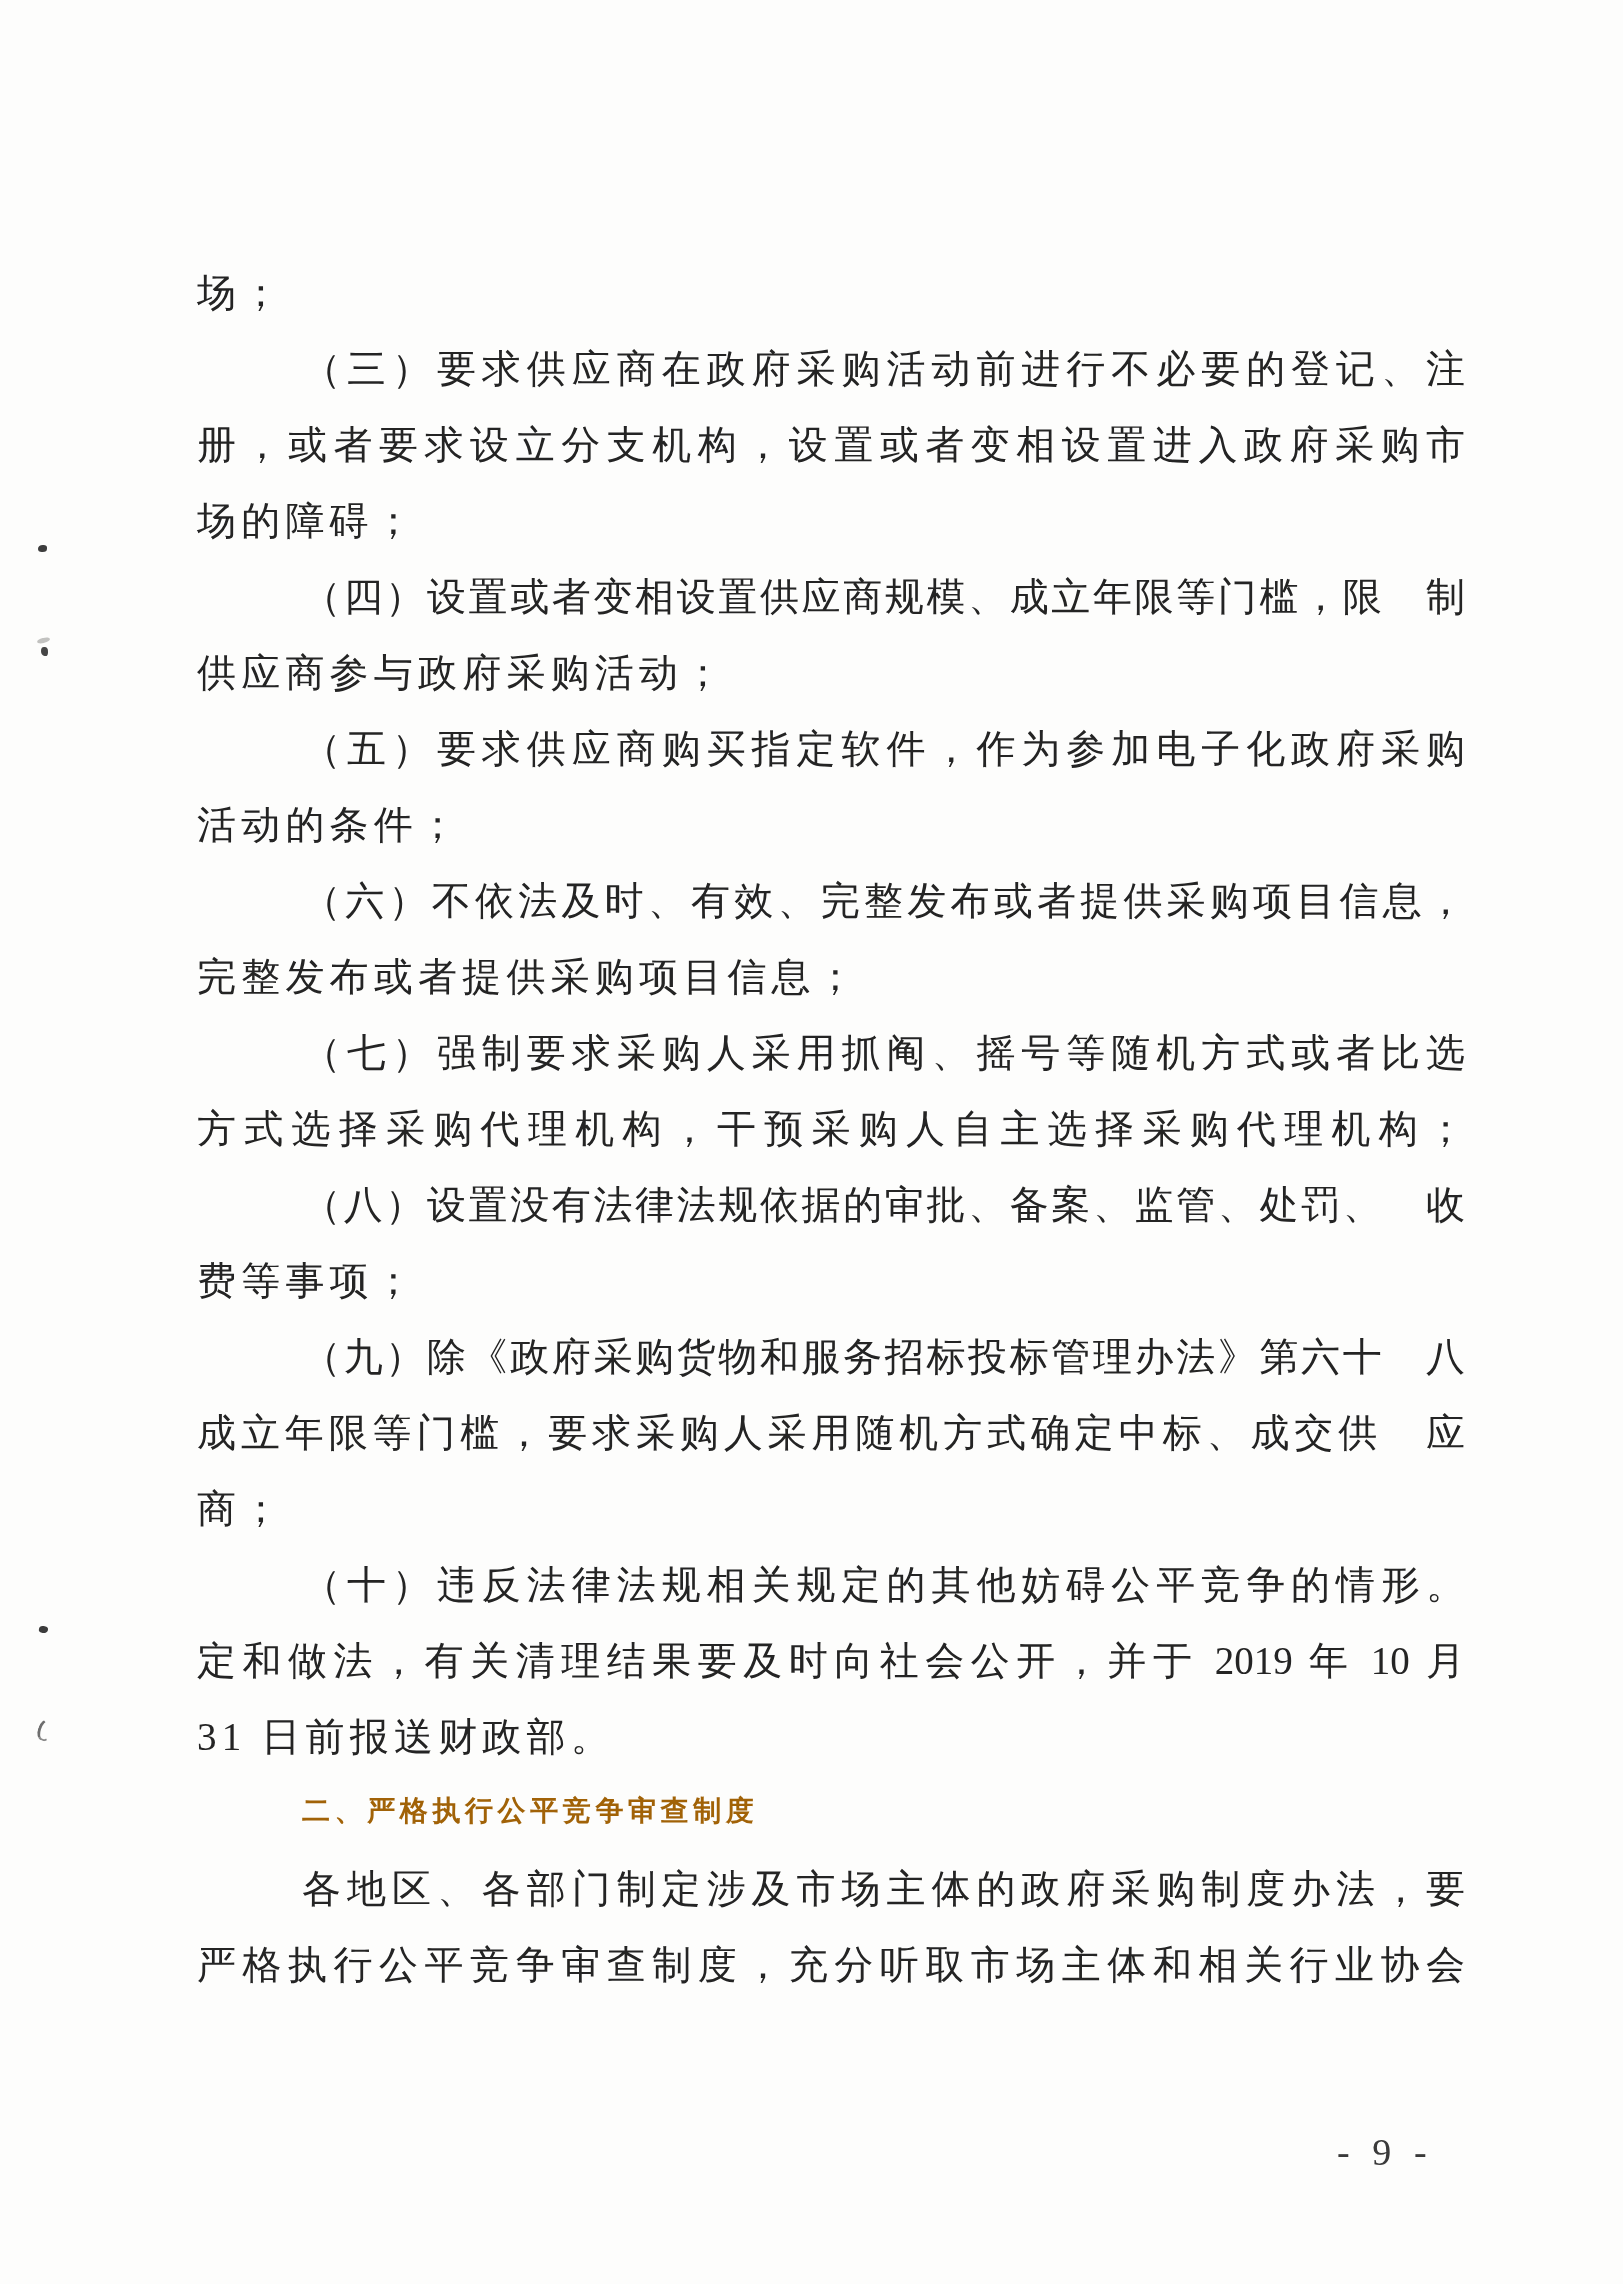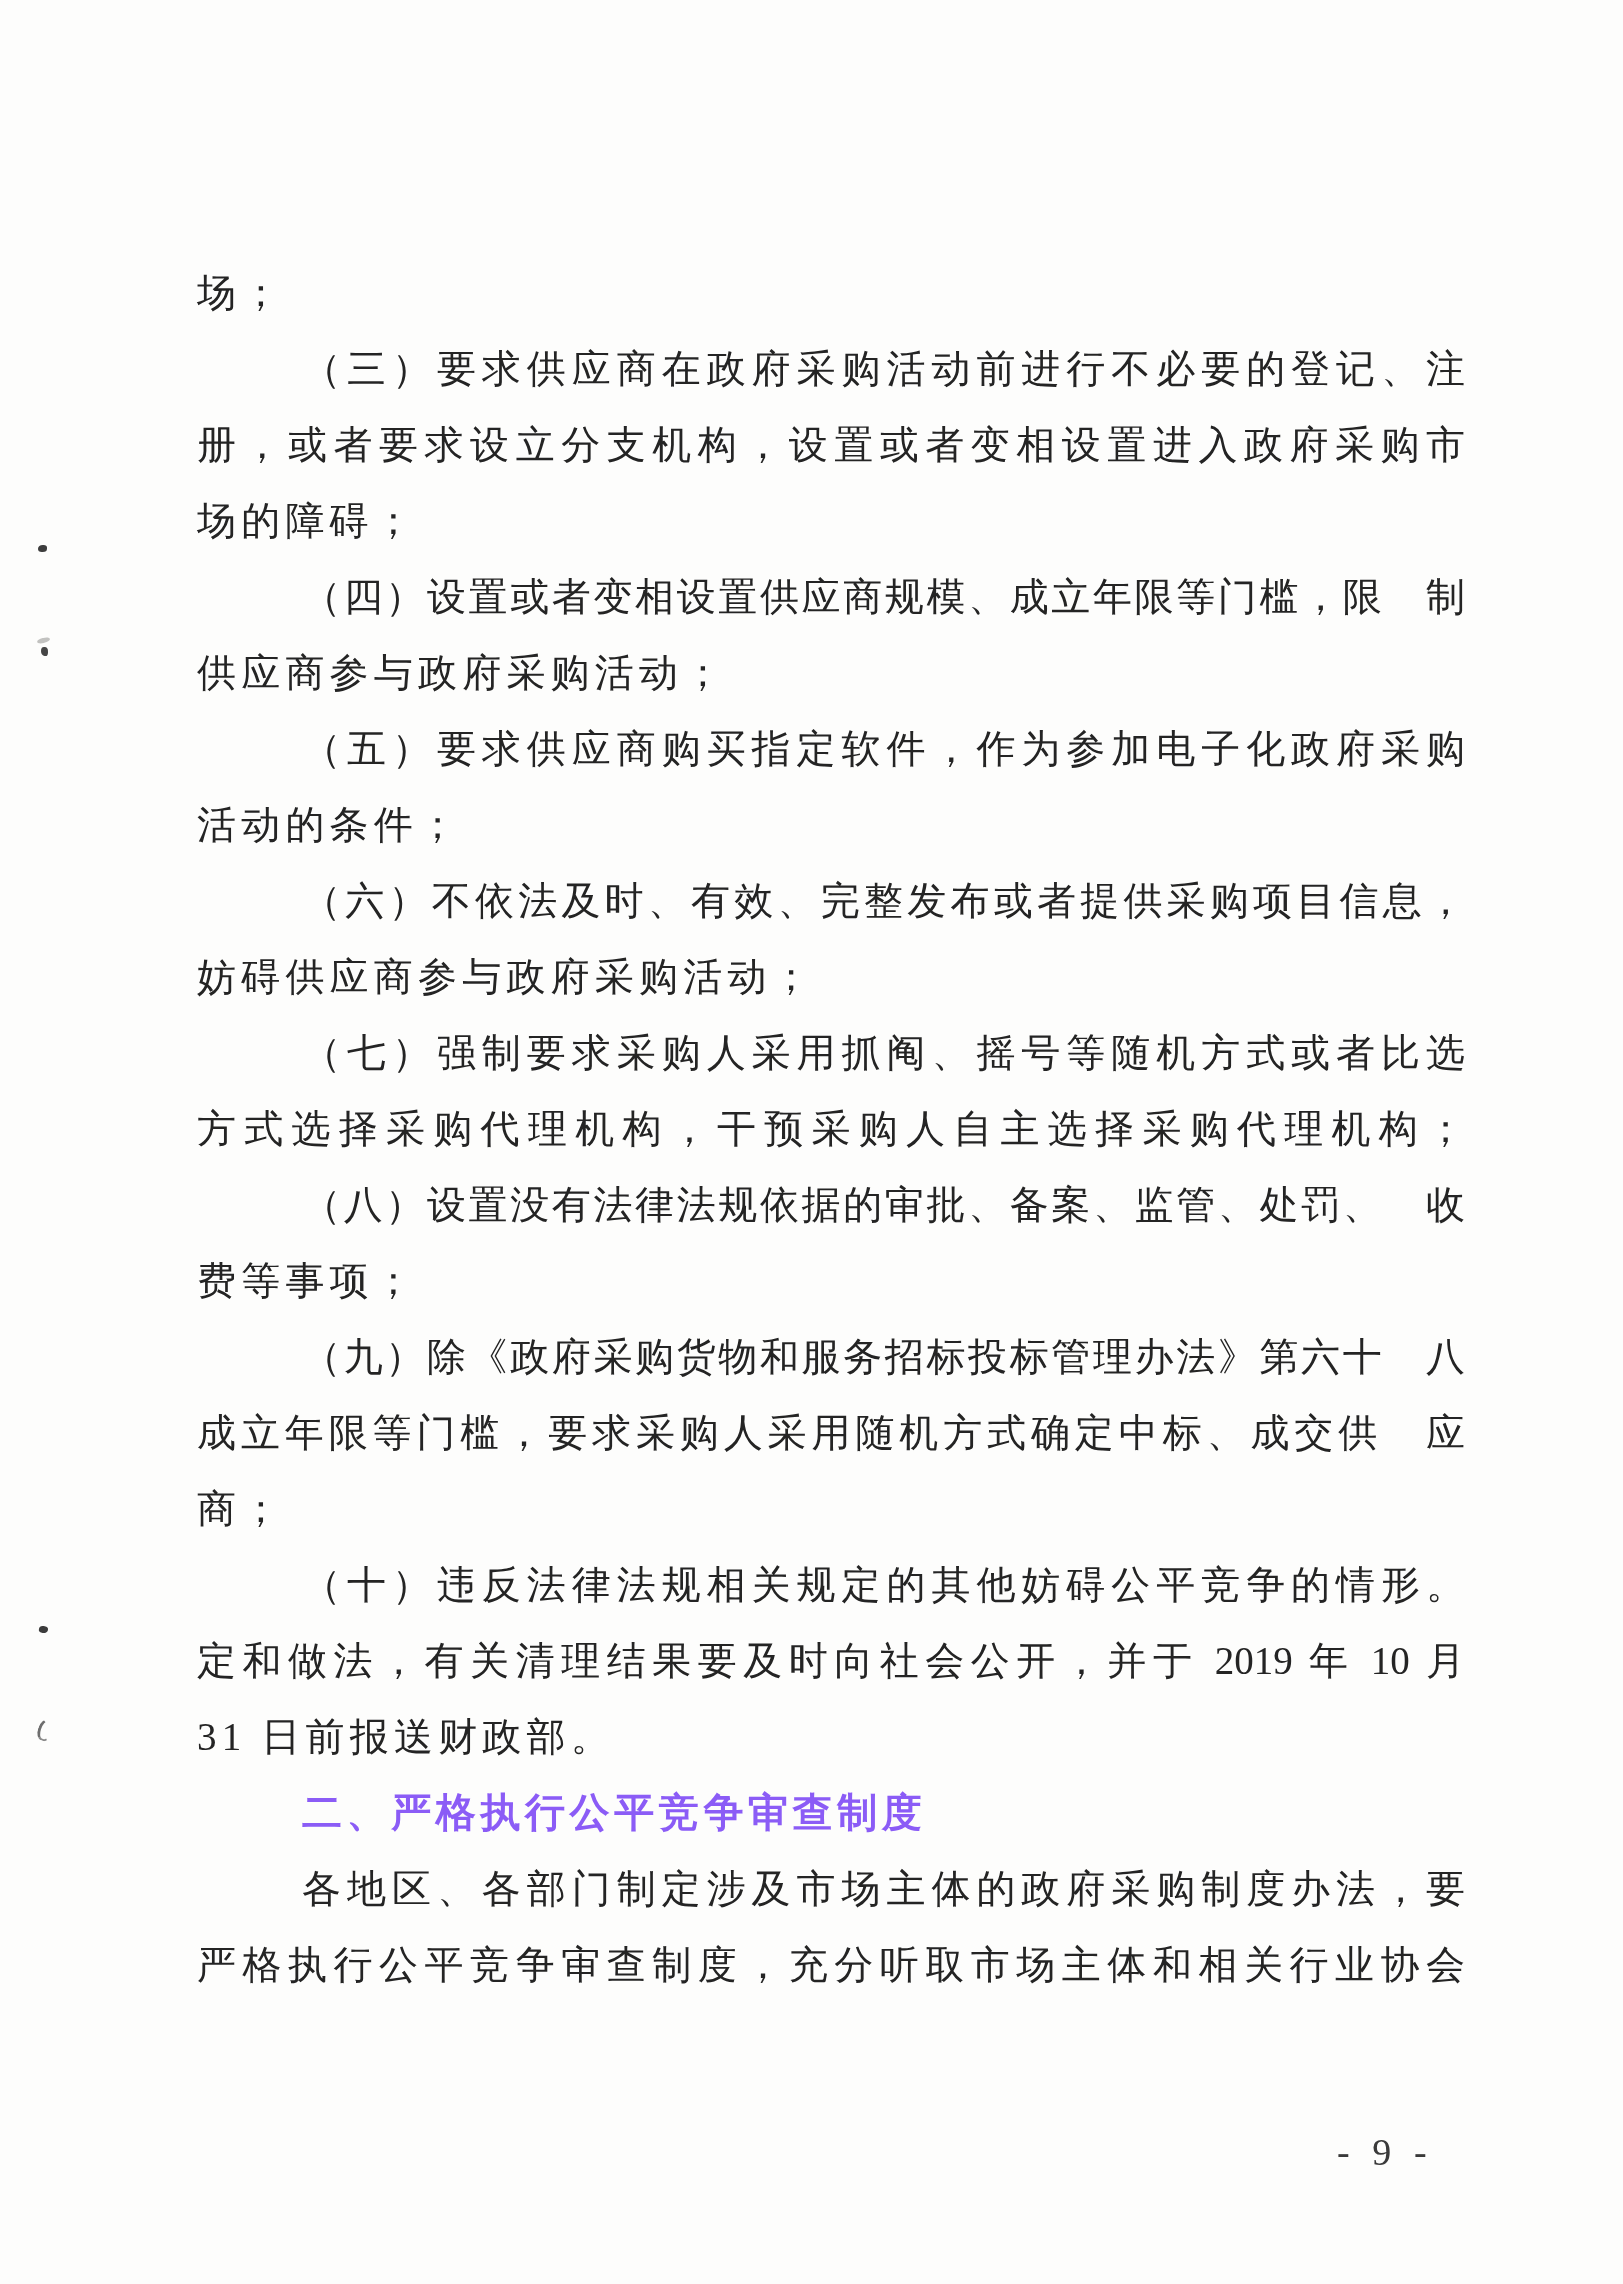"妨碍供应商参与政府采购活动；" div.line { text: 妨碍供应商参与政府采购活动 -> 完整发布或者提供采购项目信息 }
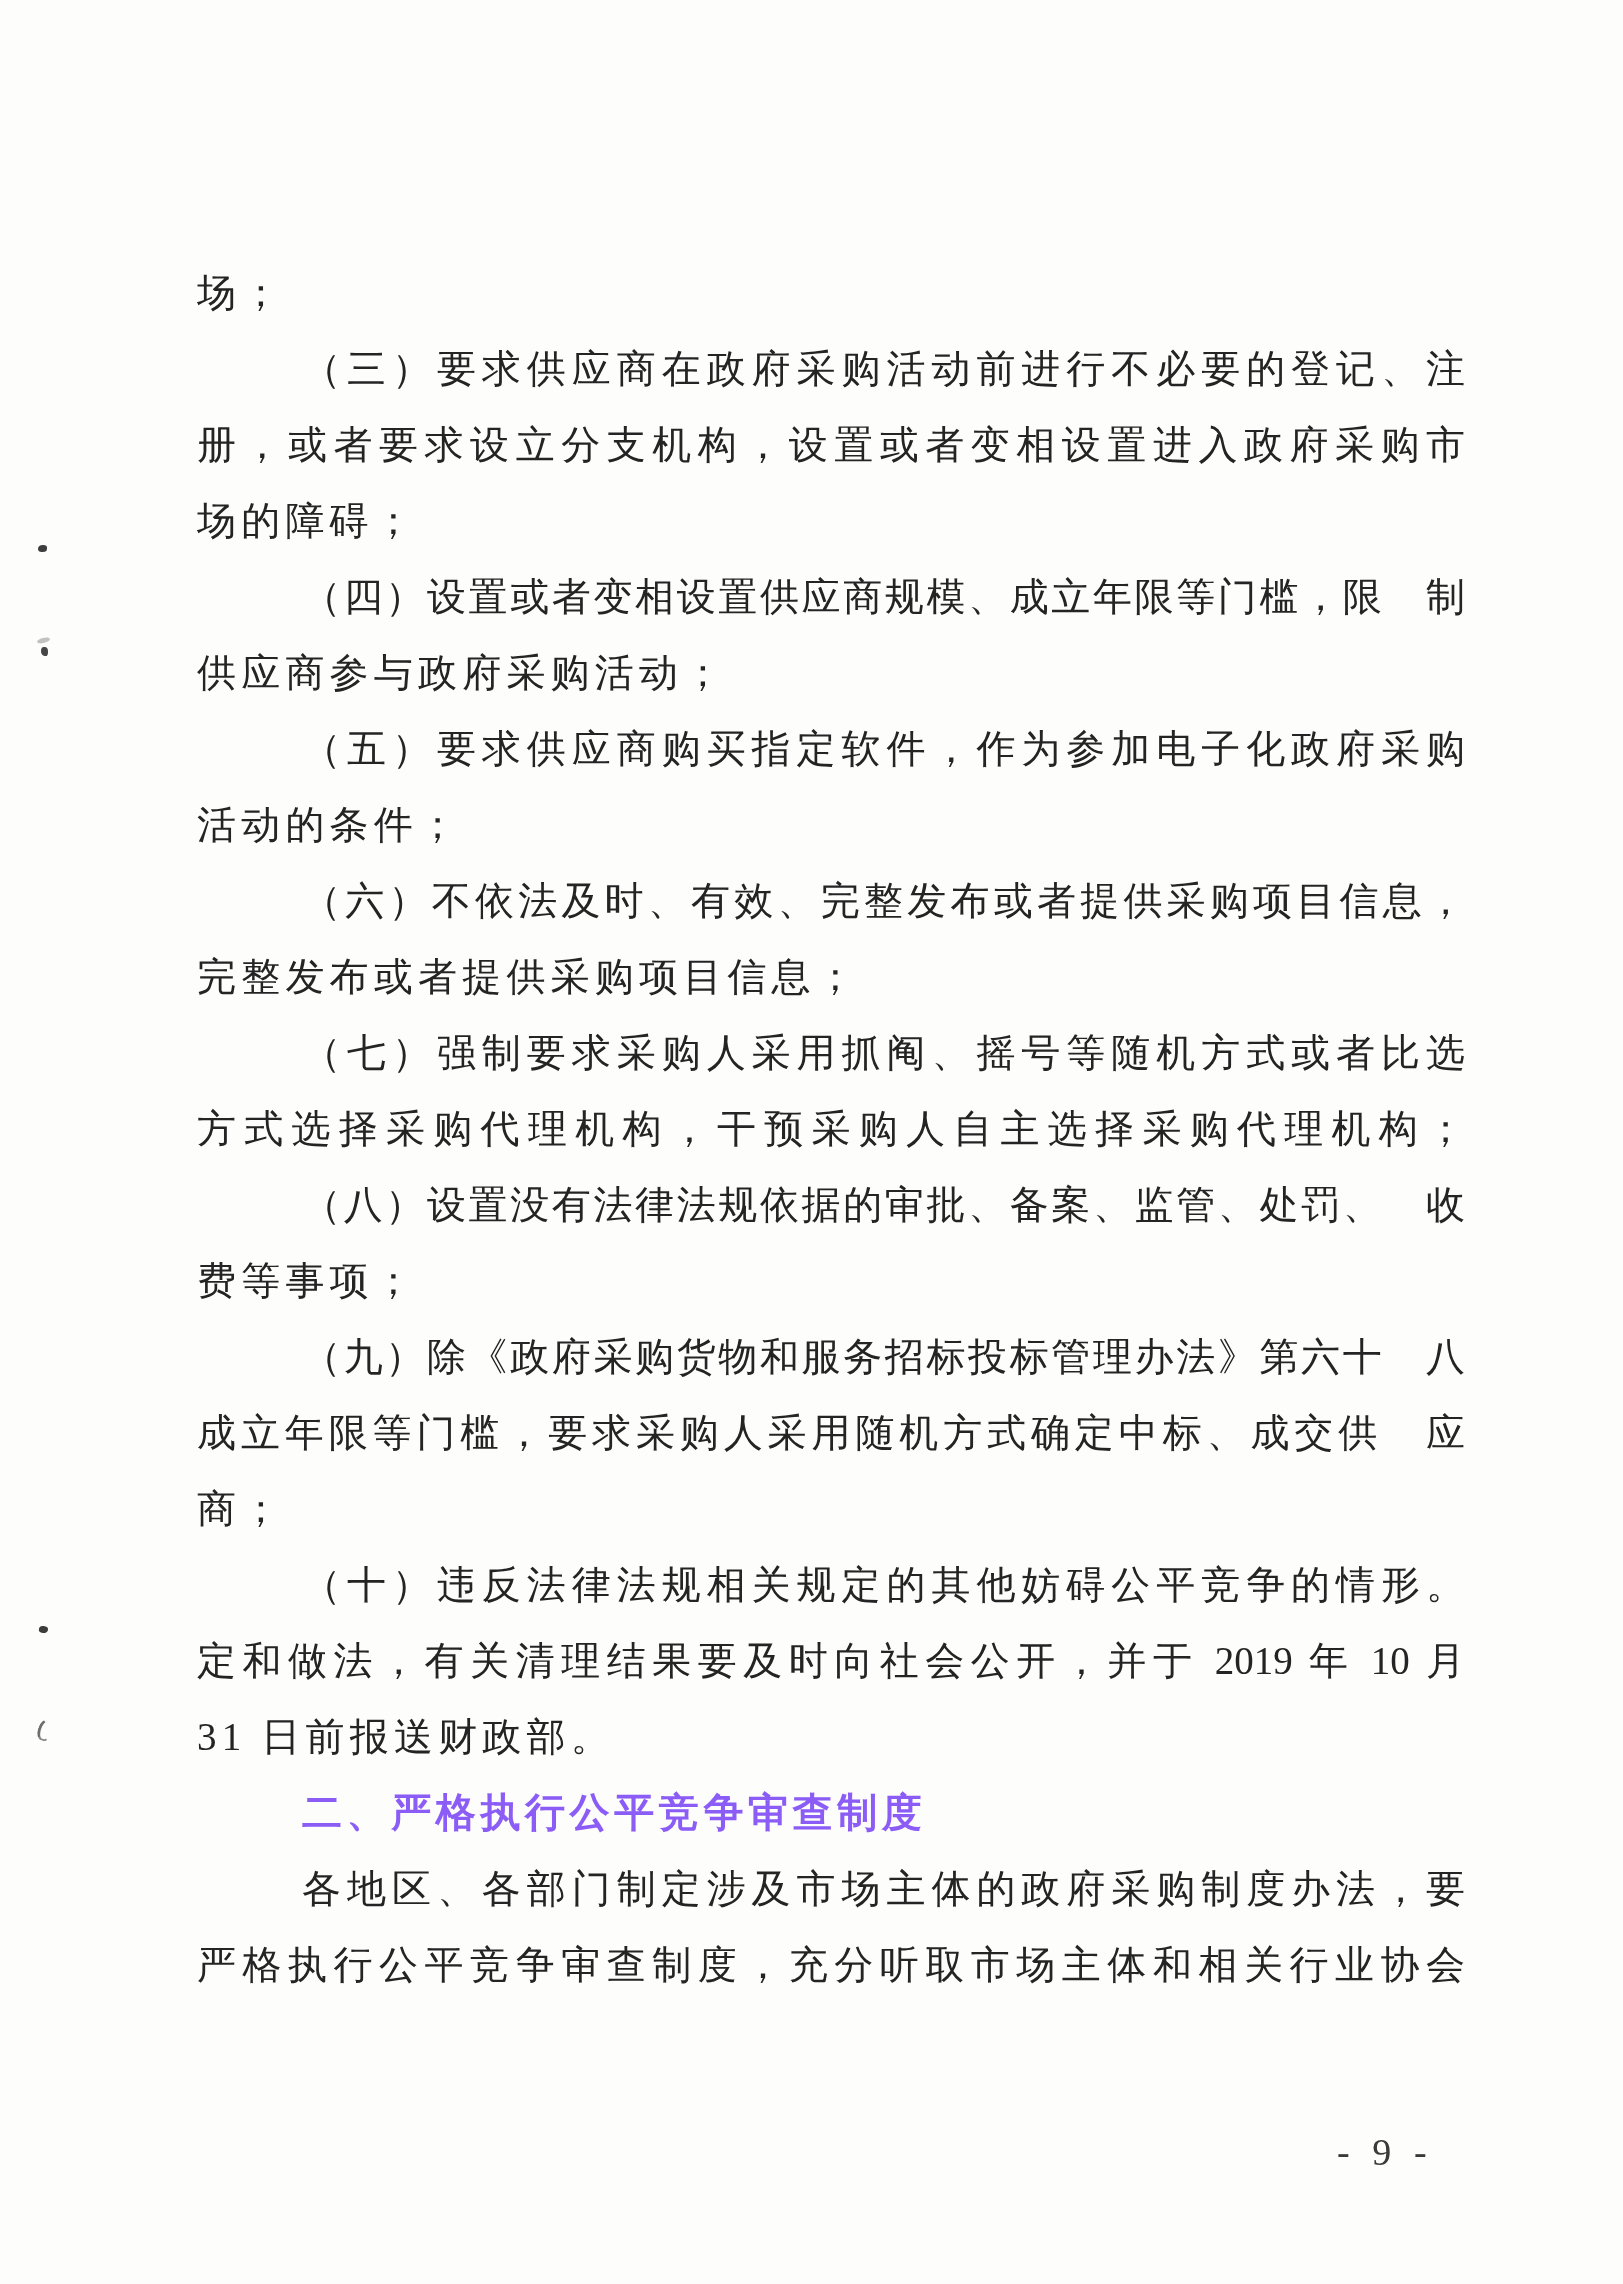"二、严格执行公平竞争审查制度" .line.heading { color: #8b5cf6 -> #a16207; font-family: Liberation Serif, serif -> Liberation Mono, monospace; font-size: 40px -> 28px }
